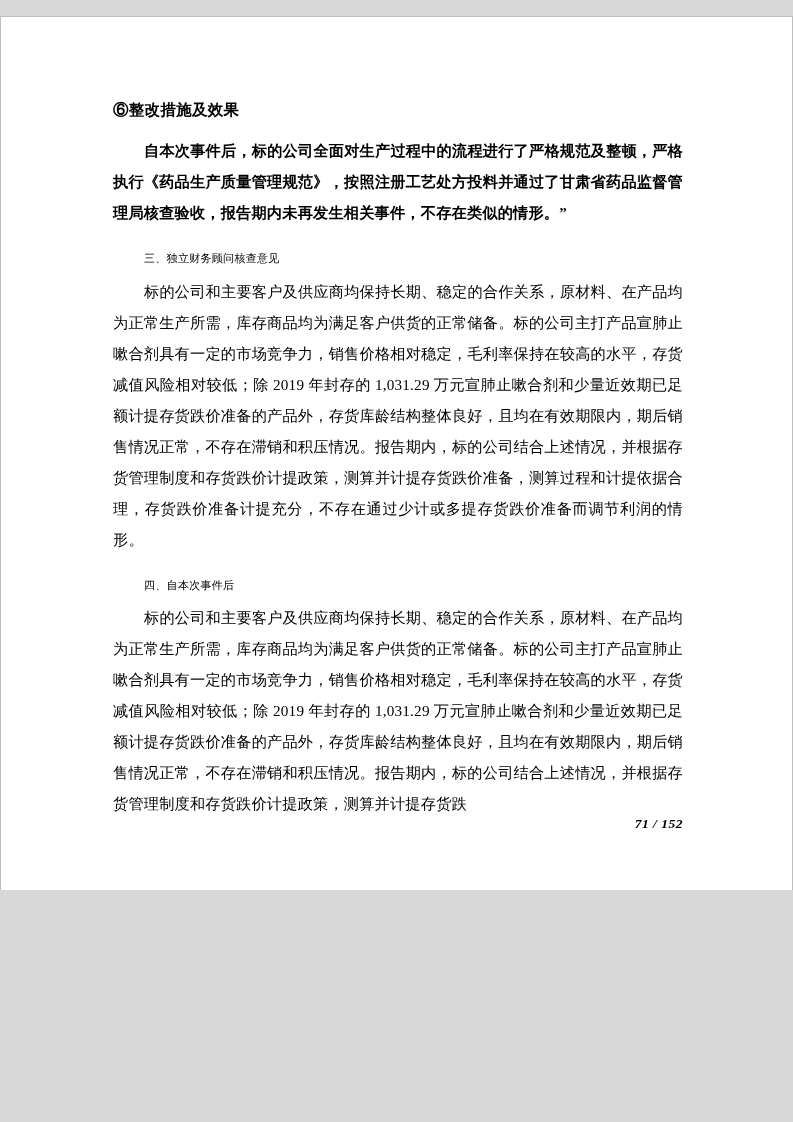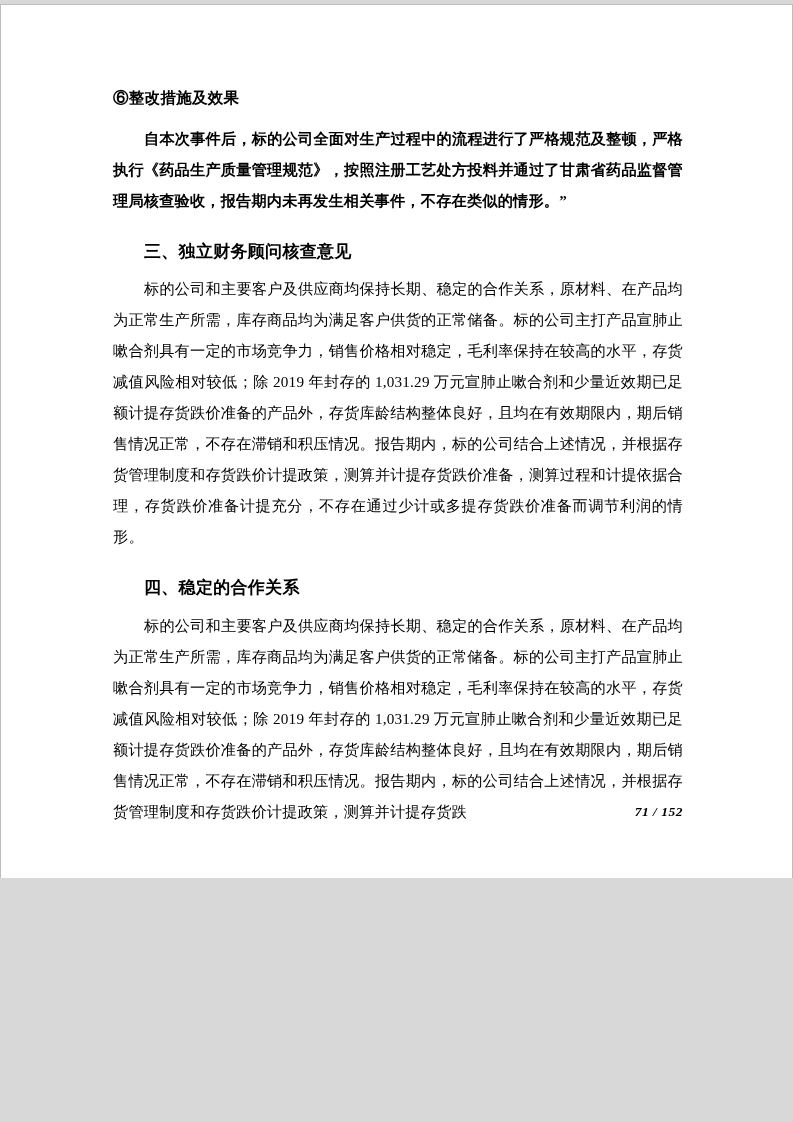"⑥整改措施及效果" .page { margin: 4px auto -> 16px auto }
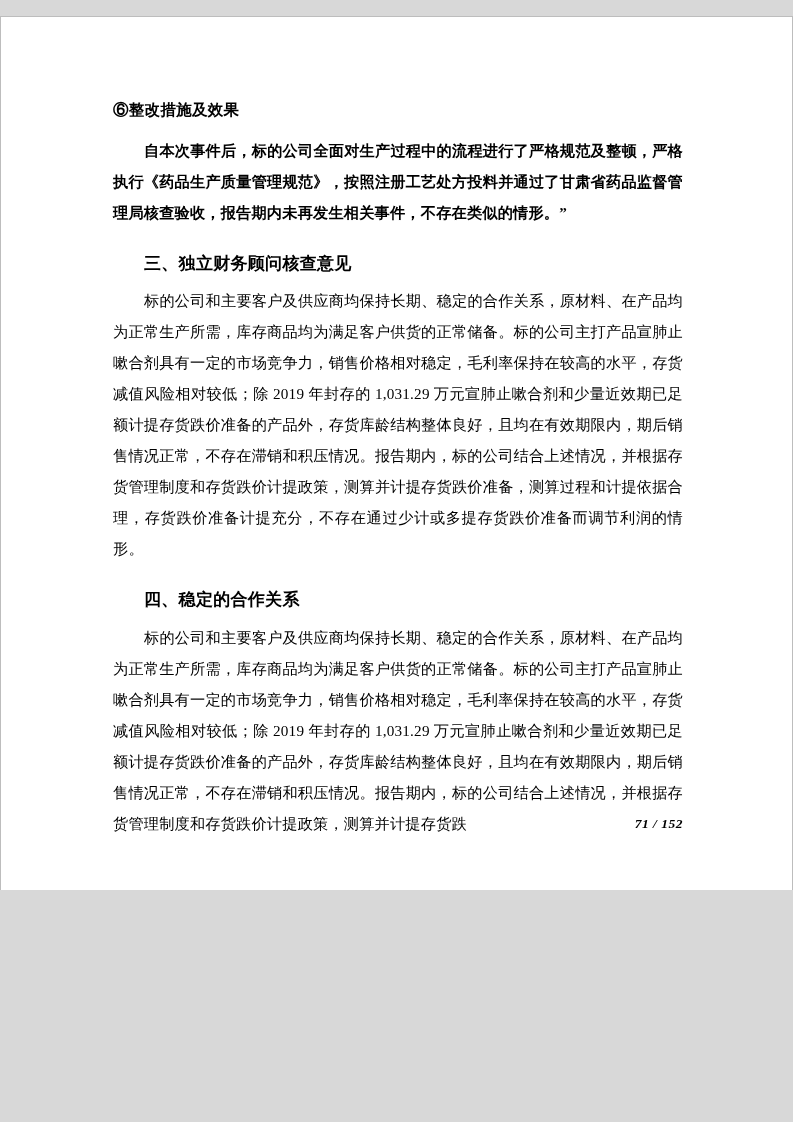"三、独立财务顾问核查意见" .h-section { font-size: 17px -> 11px; font-weight: bold -> normal }
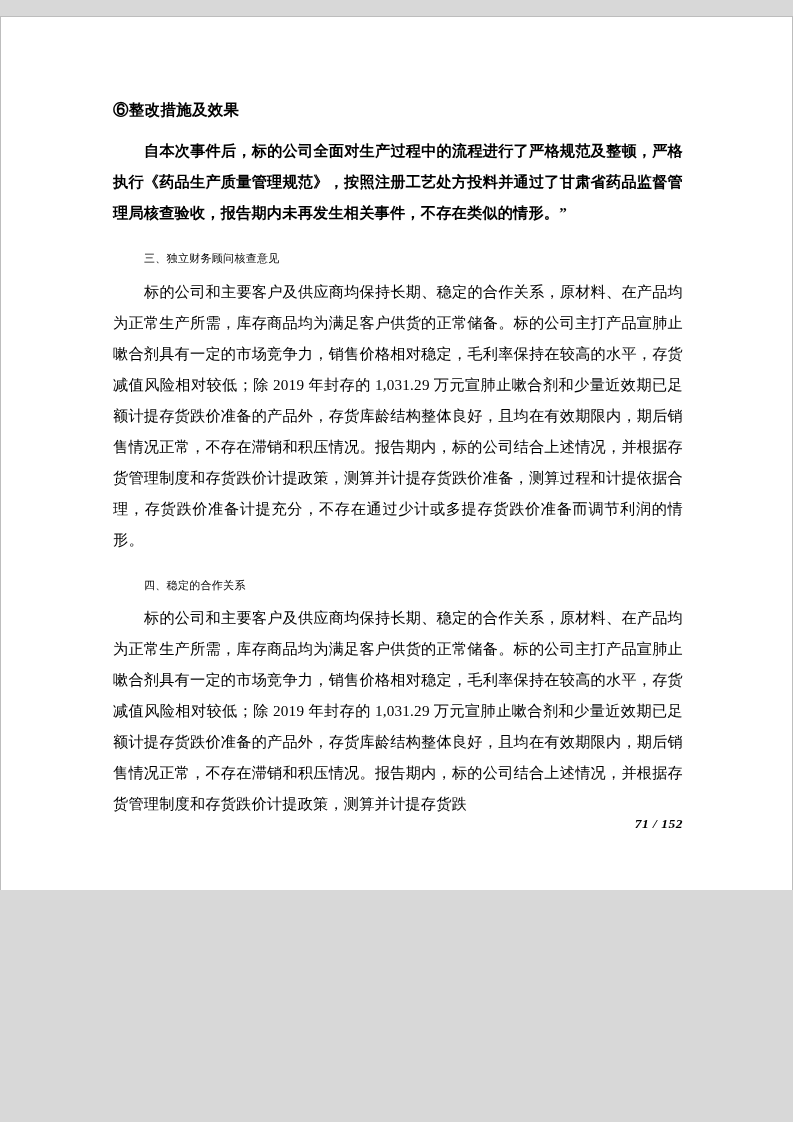"四、稳定的合作关系" div.h-section { text: 稳定的合作关系 -> 自本次事件后 }
